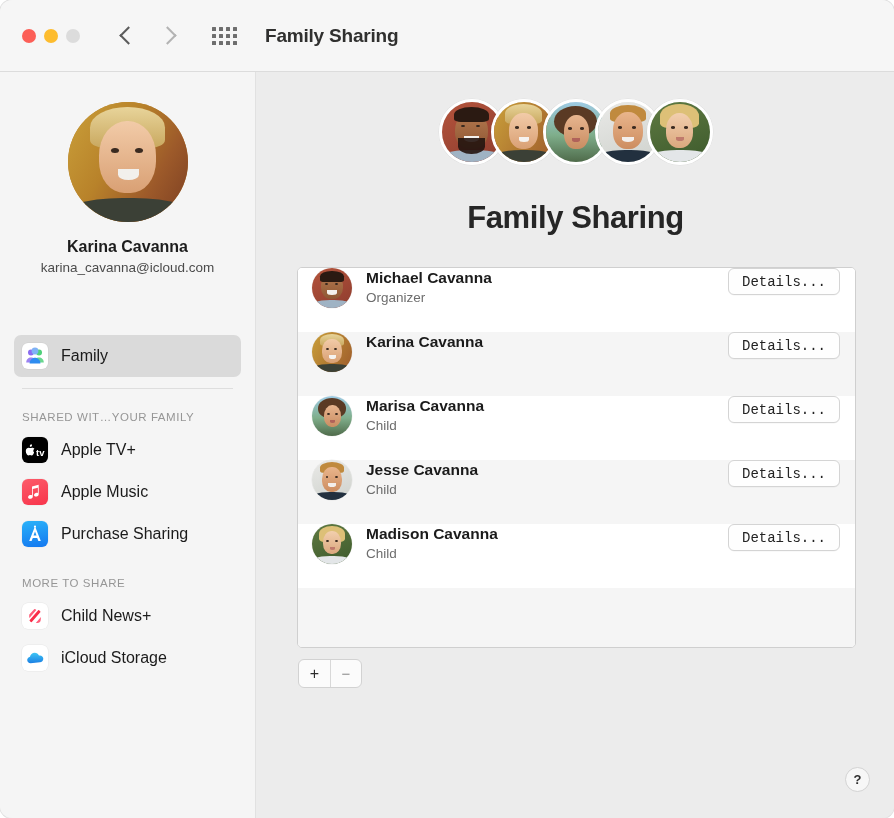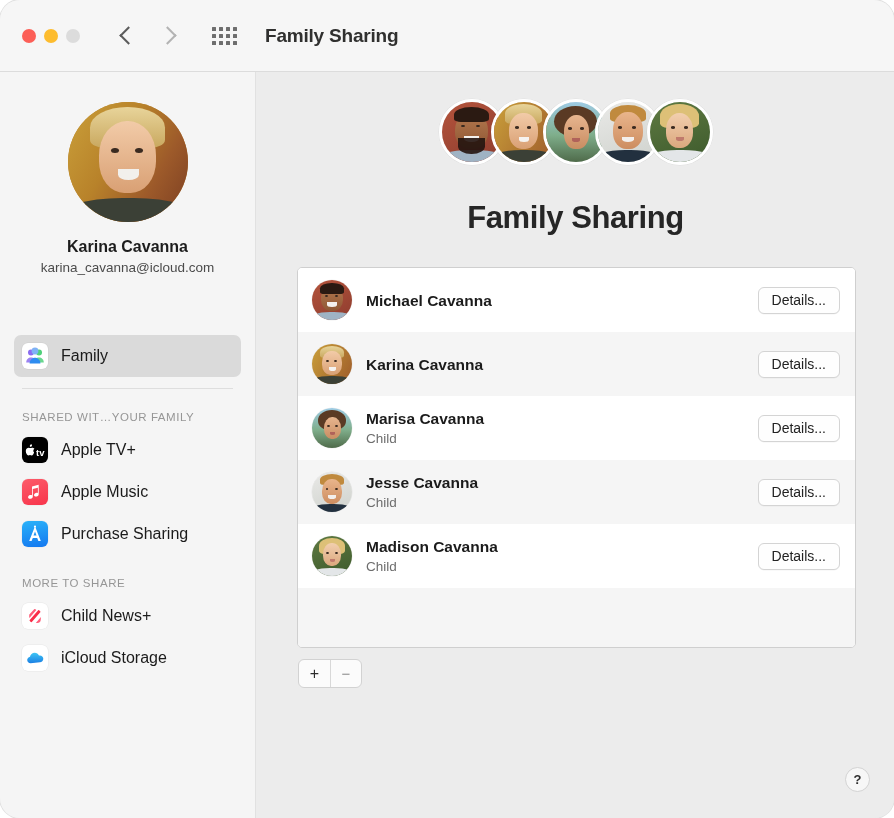"Family Sharing" #window { border-radius: 20px -> 12px }
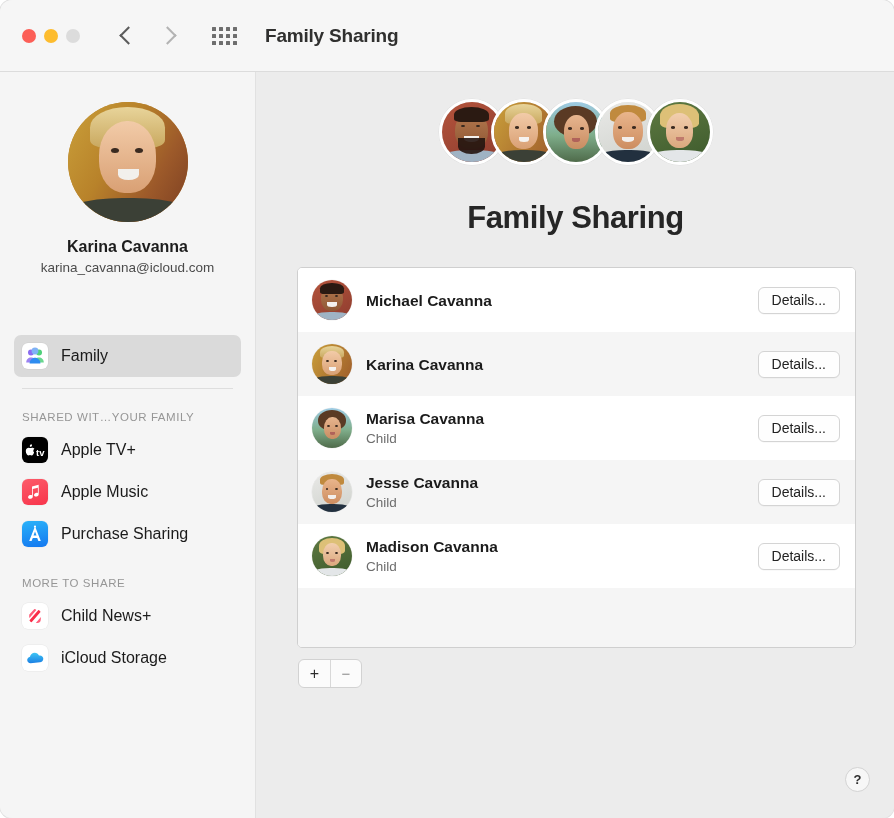"Michael Cavanna" .member-row { align-items: center -> flex-start }
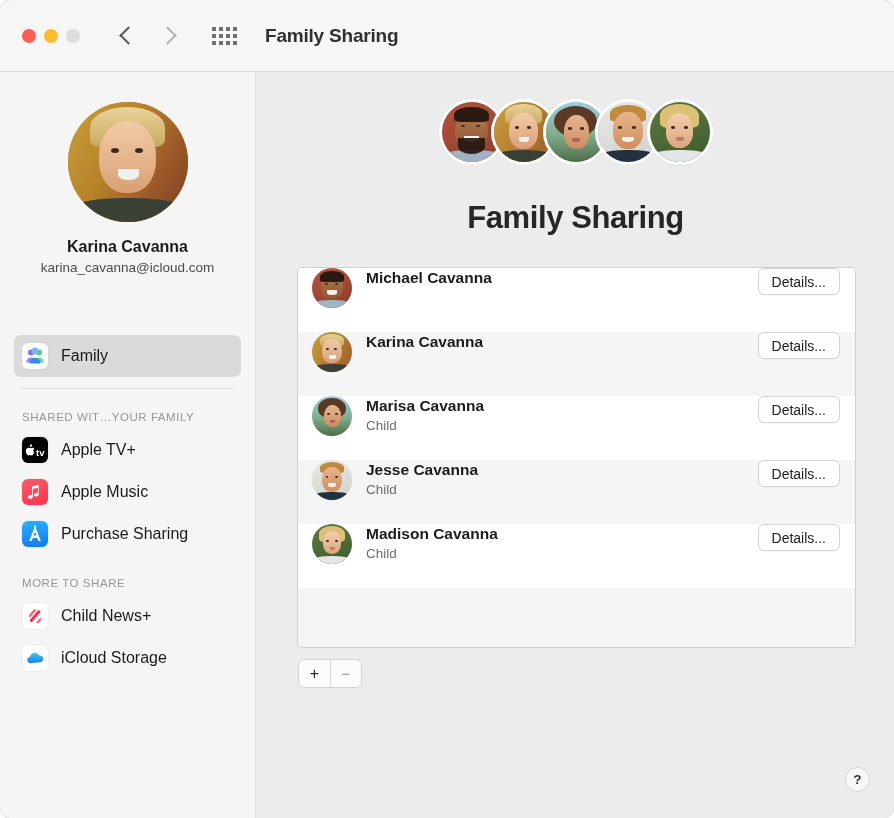"Details..." .details-btn { font-family: Liberation Sans, sans-serif -> Liberation Mono, monospace }
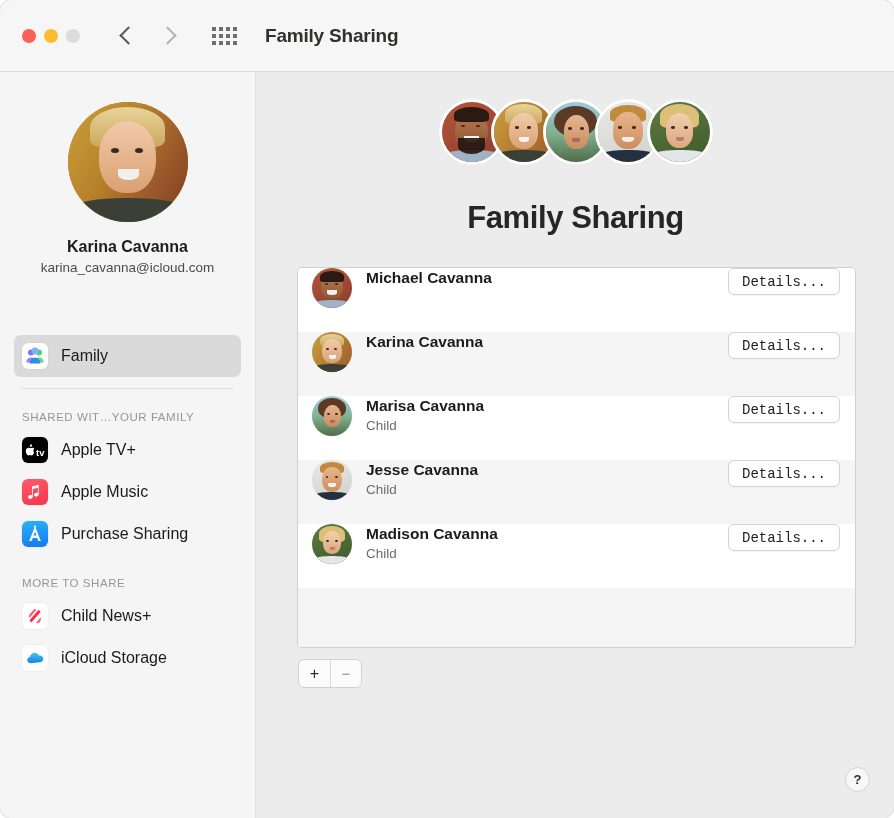"Organizer" div.member-role { html: none -> <div>Organizer</div> }
